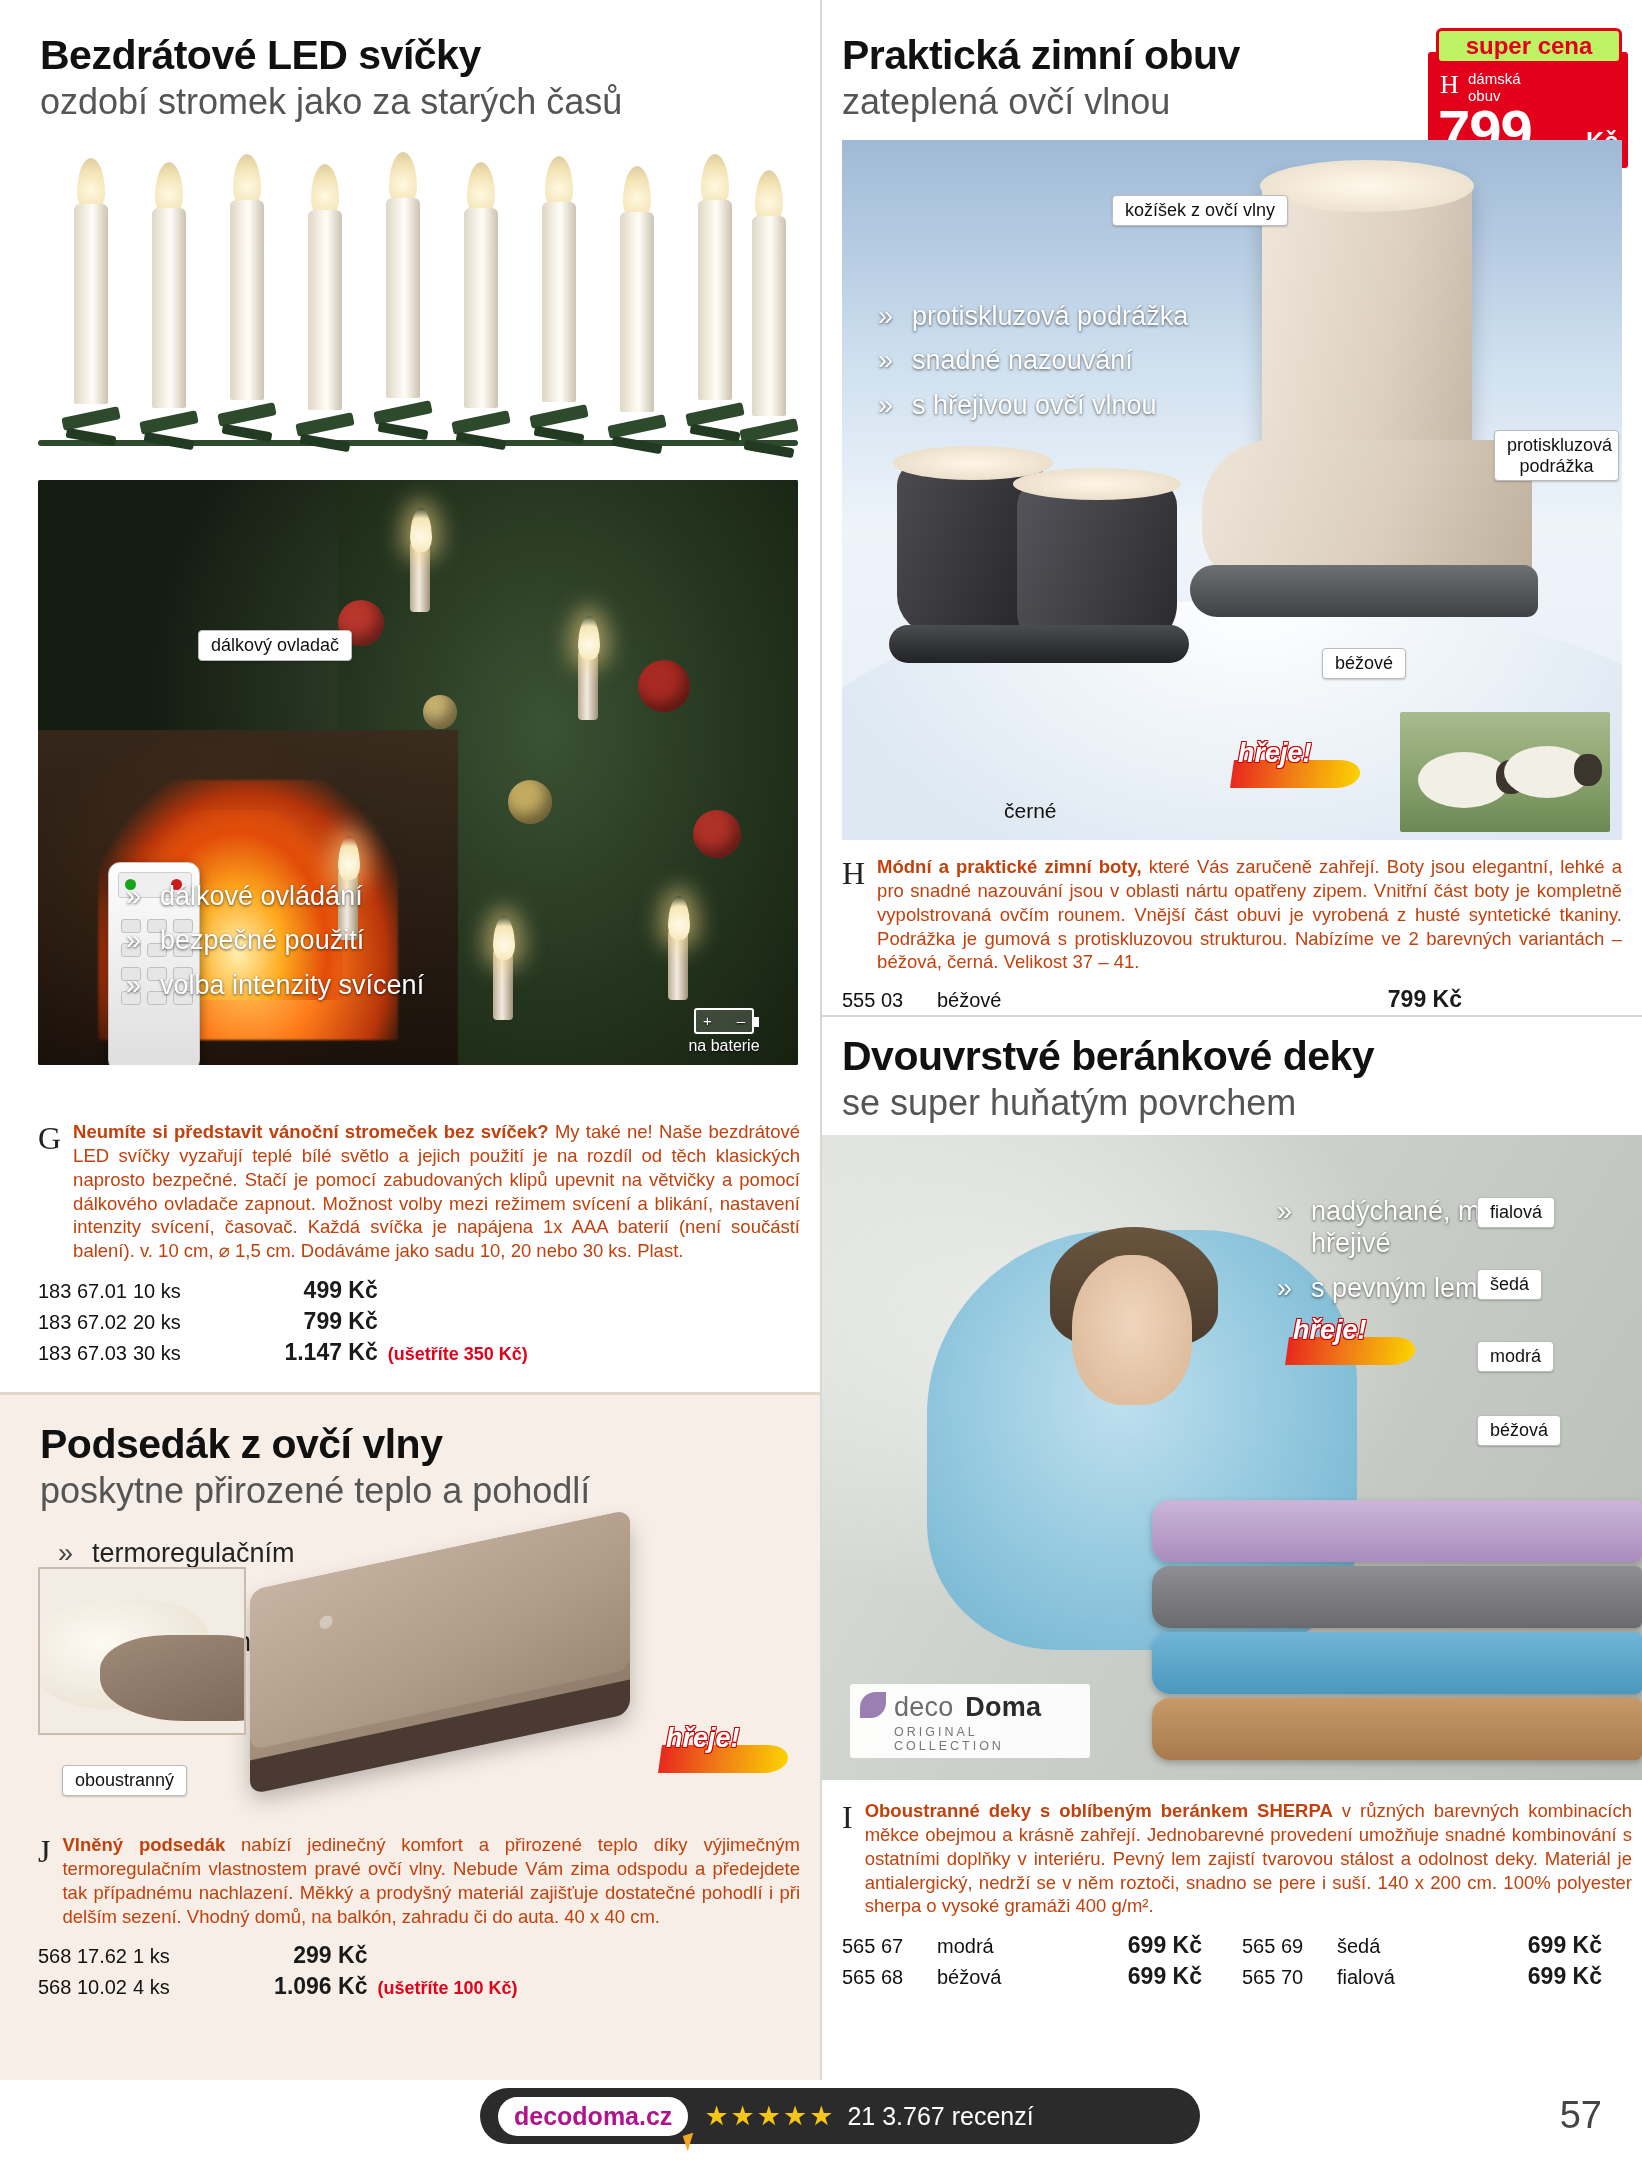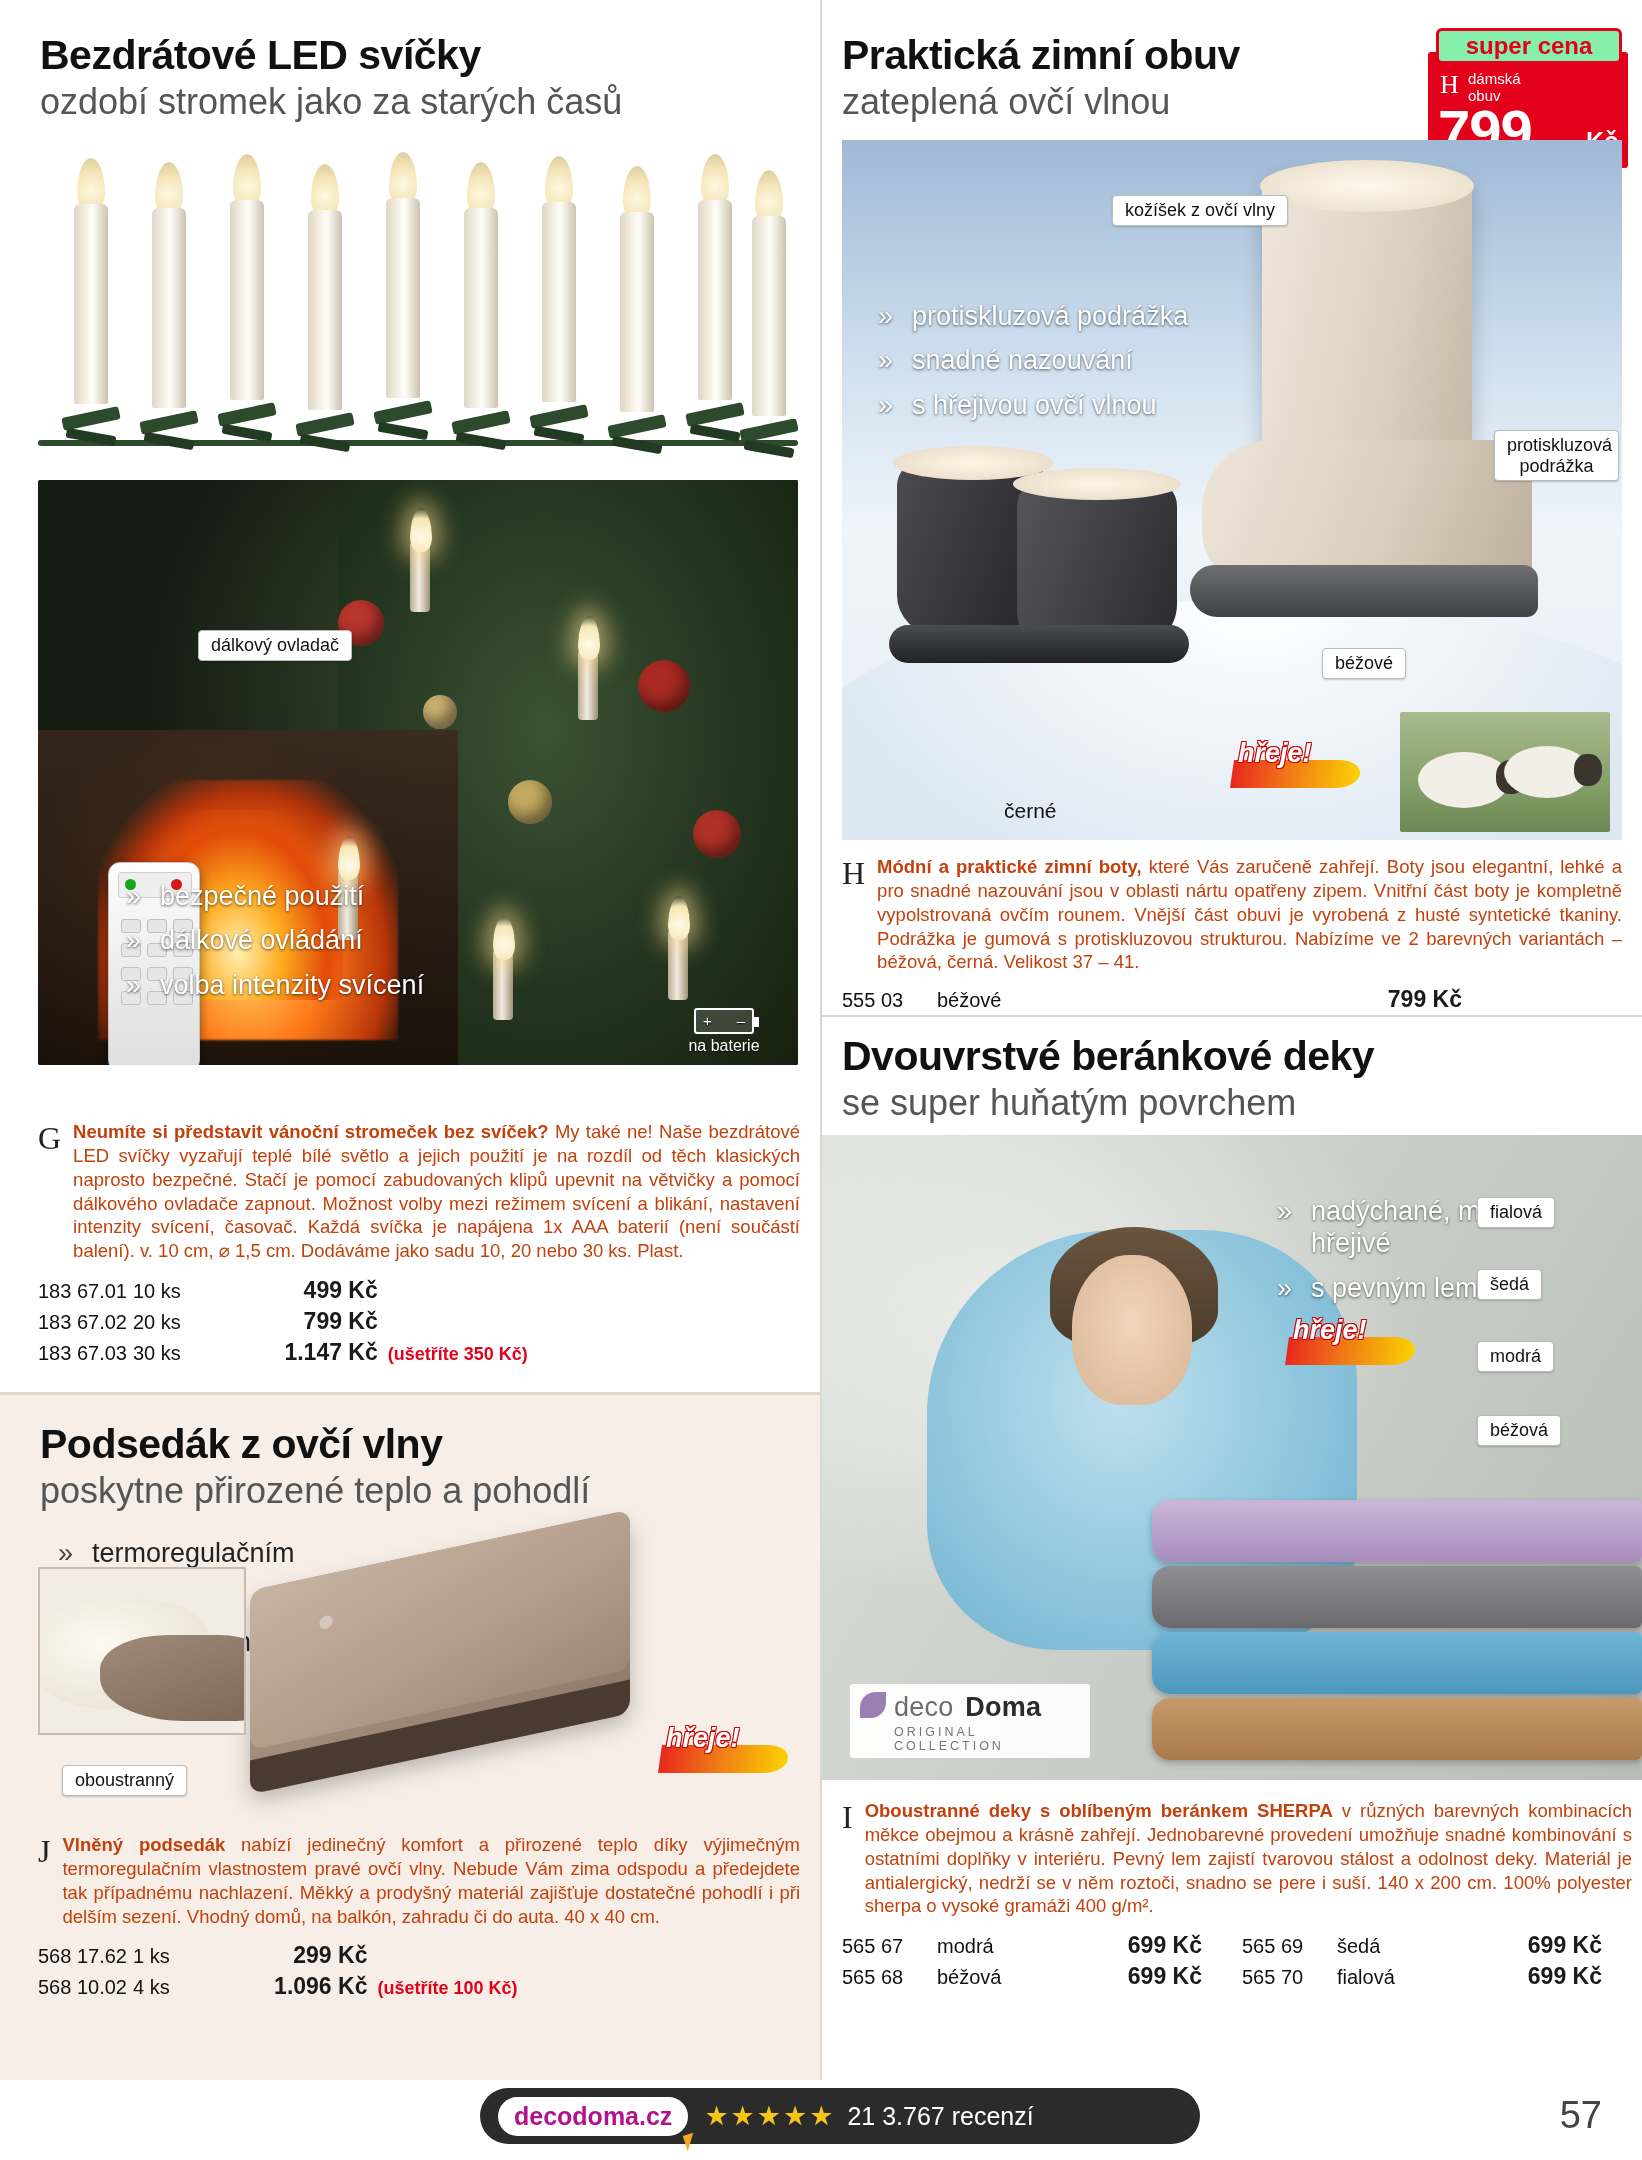"super cena" .super-cena .ribbon { background: #86efac -> #bef264 }
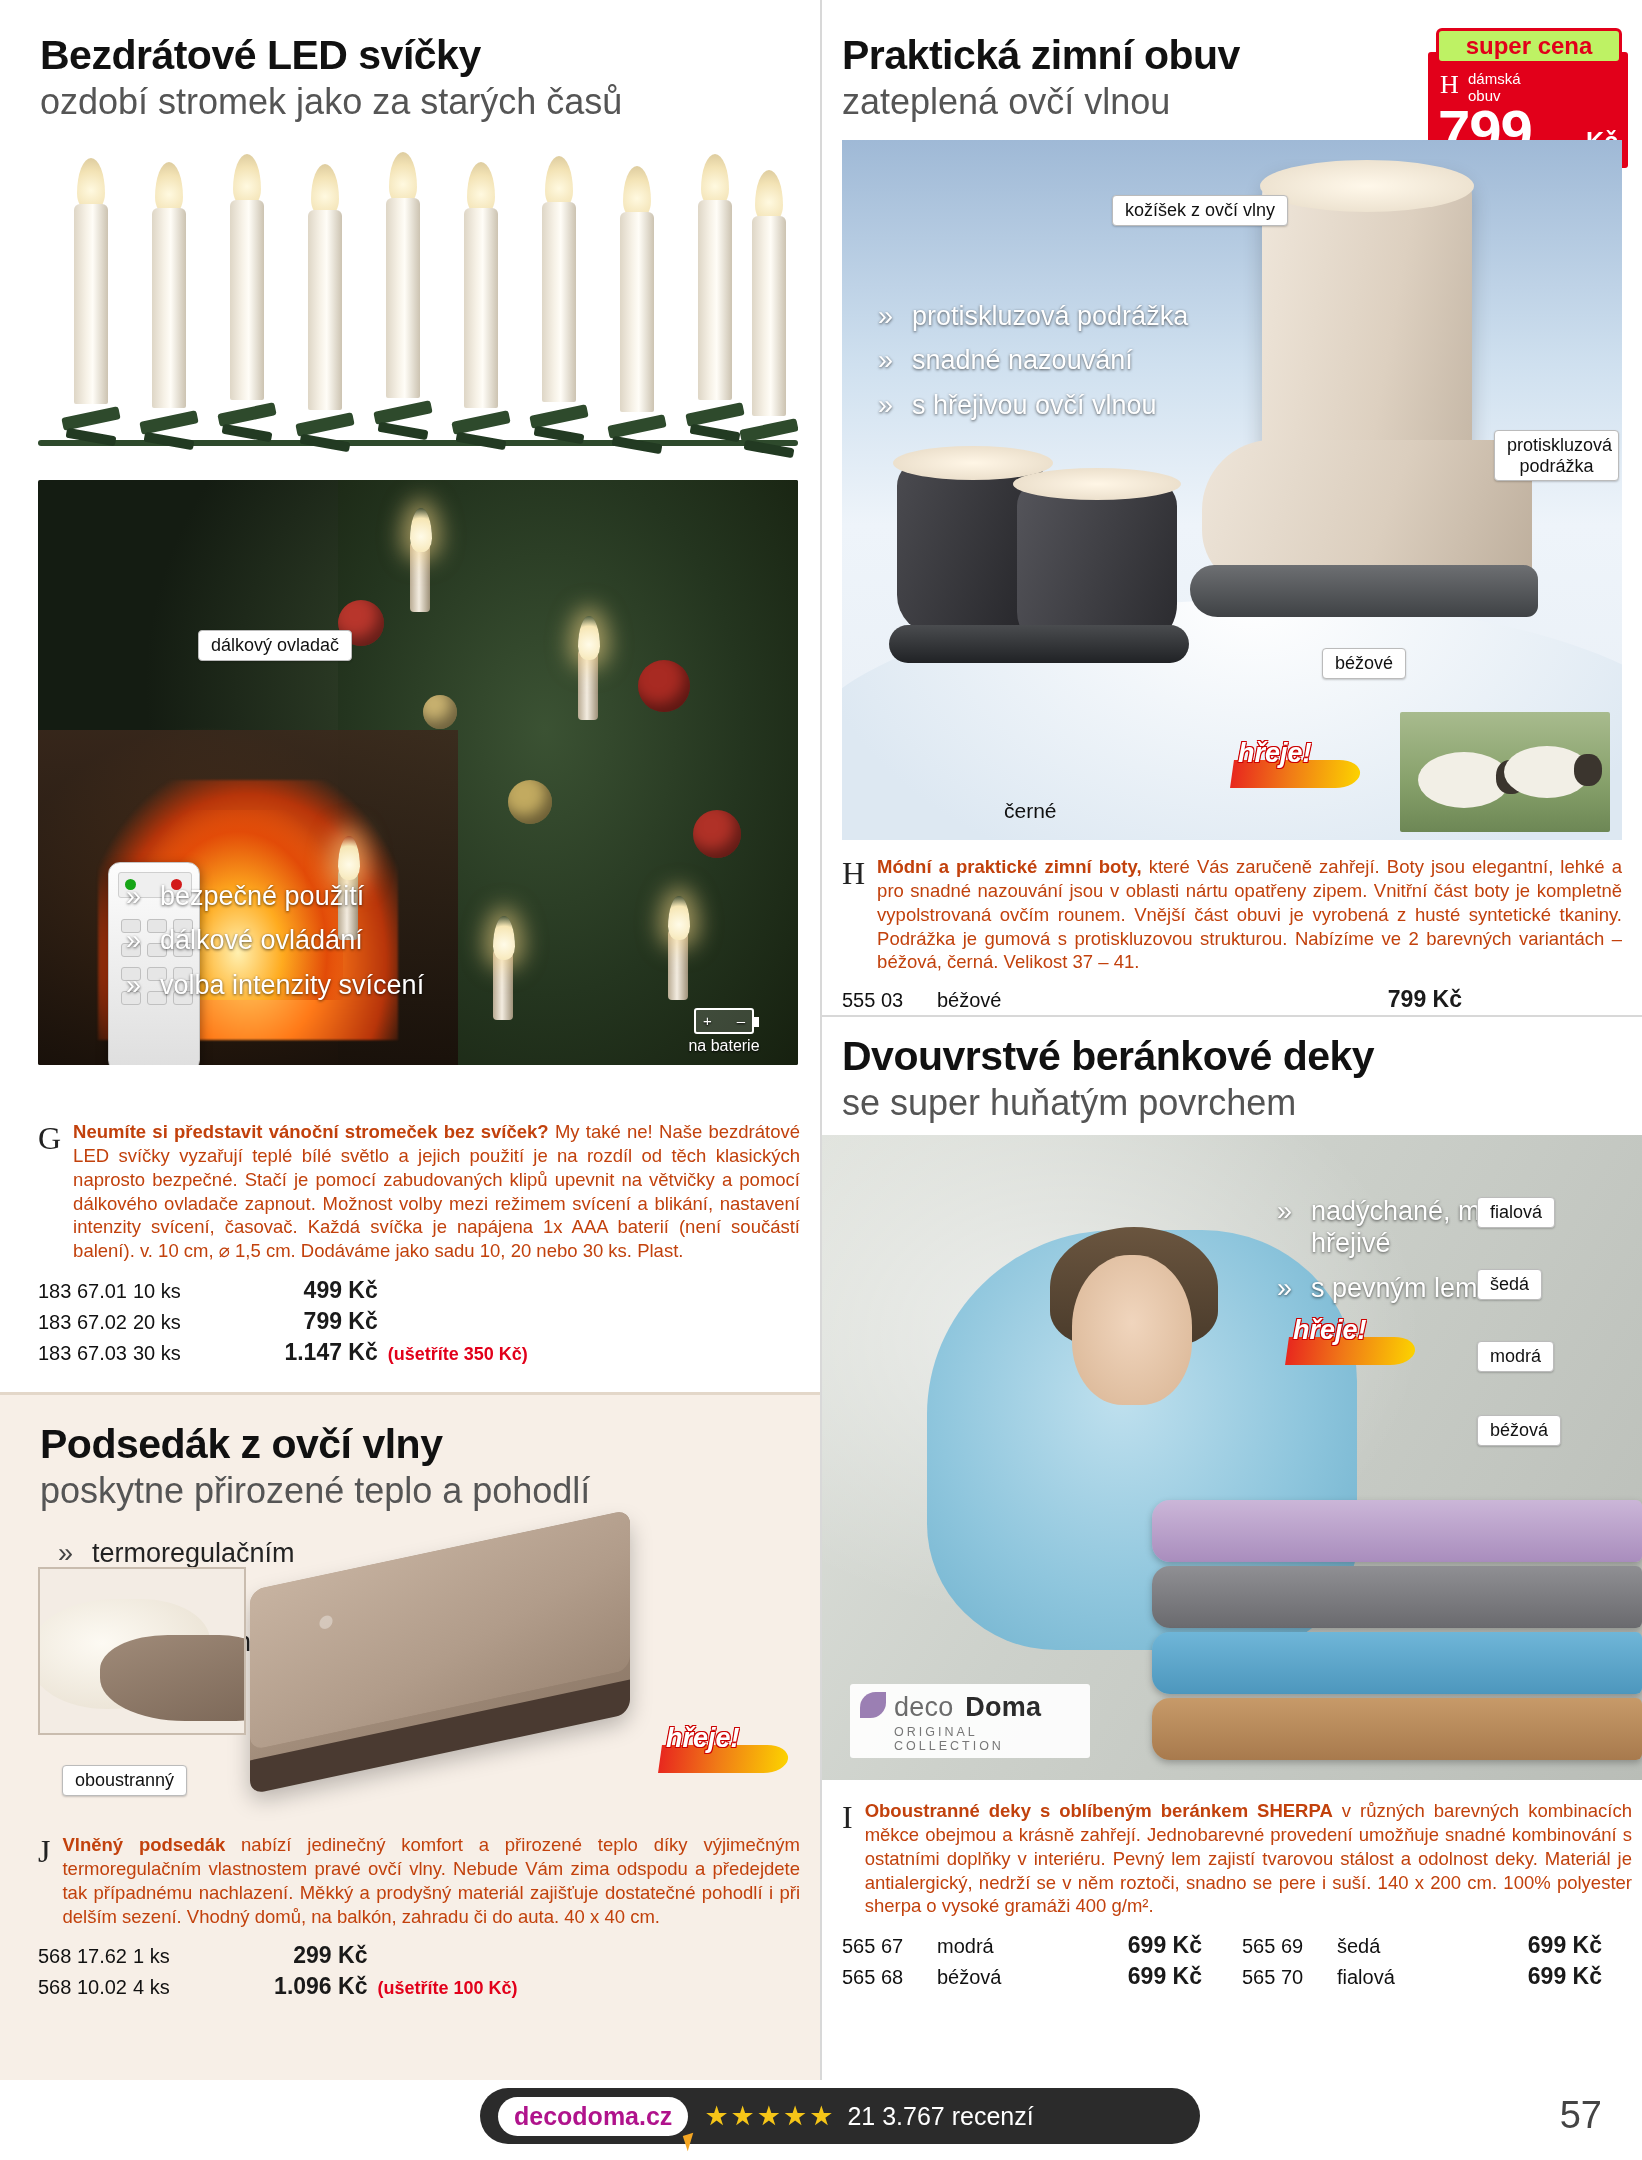"bezpečné použití" li { order: before "dálkové ovládání" -> after "dálkové ovládání" }
